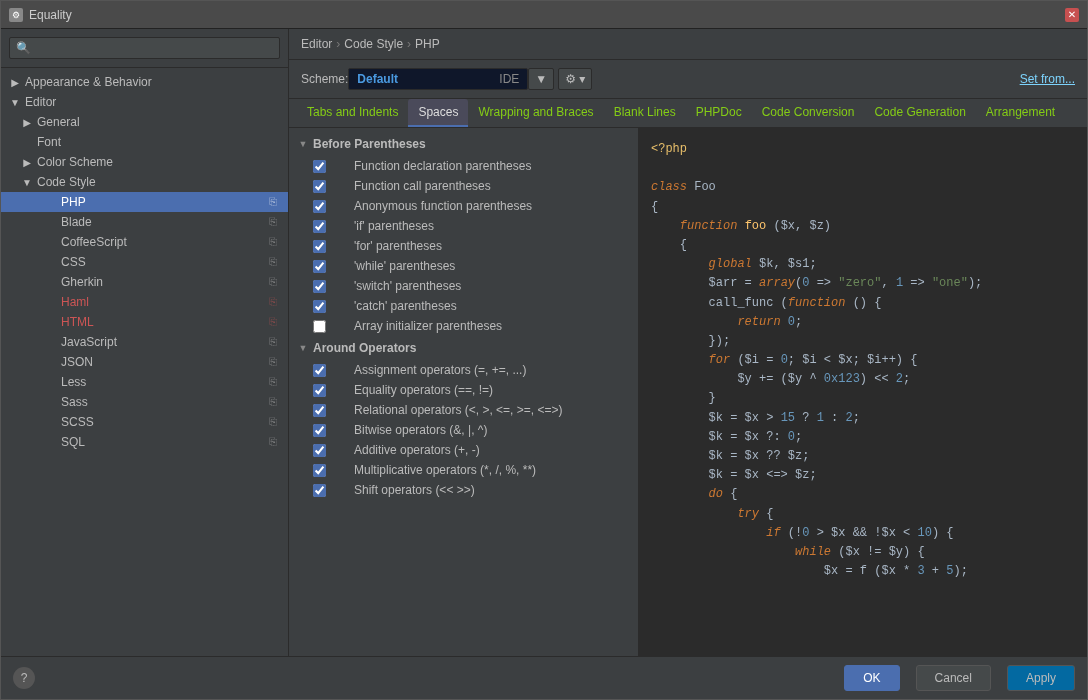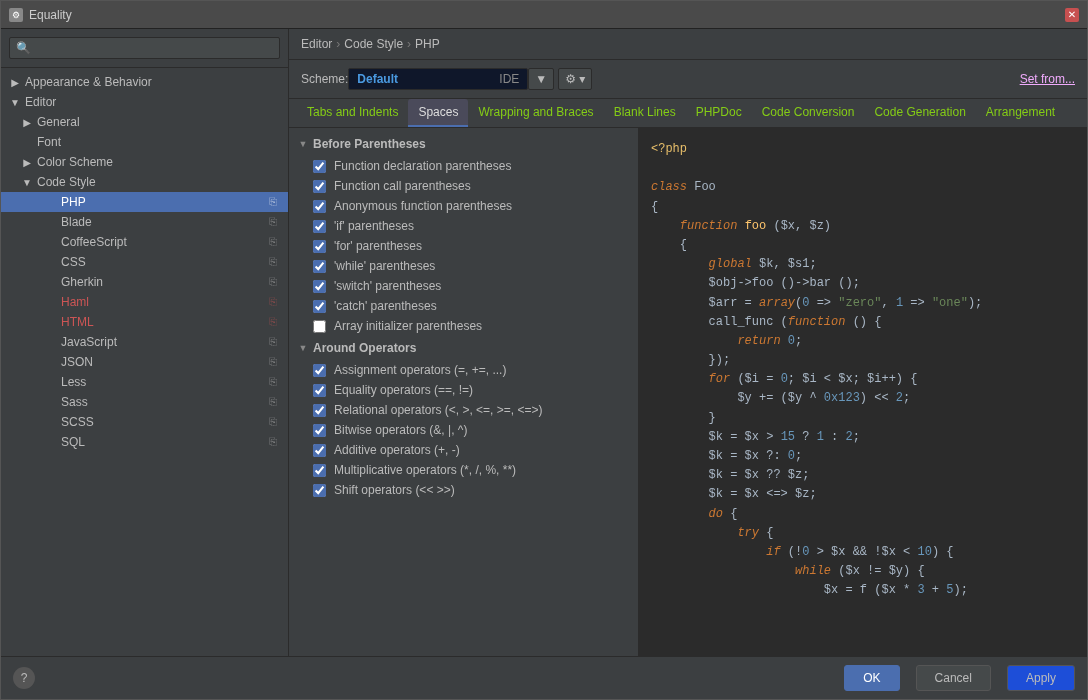"Set from..." .set-from { color: #f0abfc -> #7dd3fc }
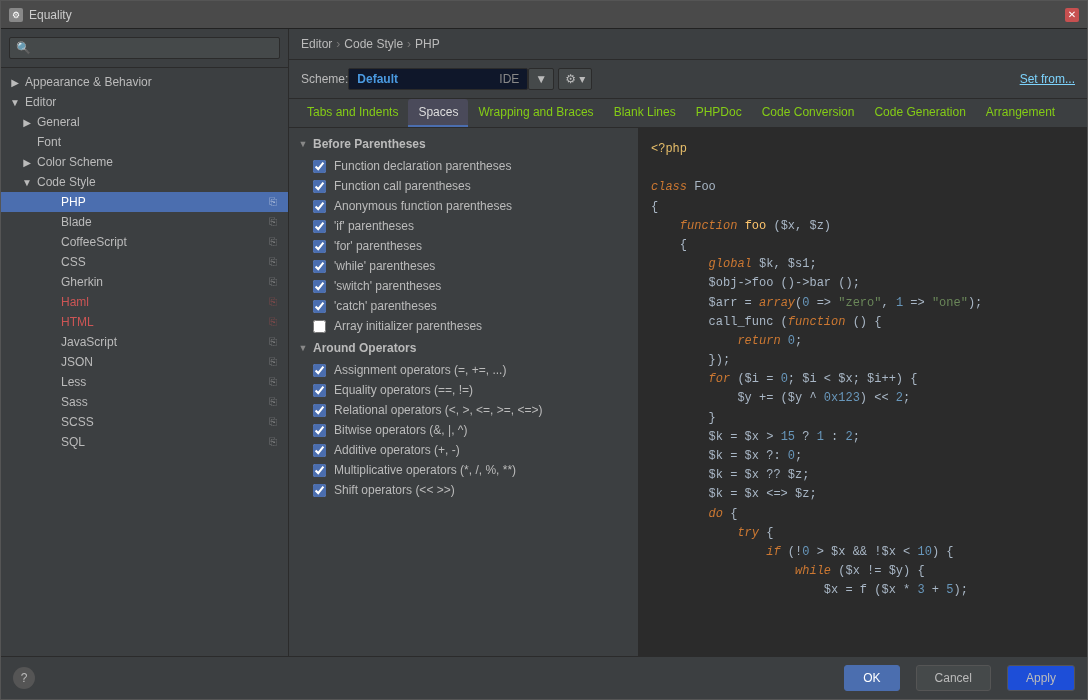"Function declaration parentheses" .setting-item { gap: none -> 20px }
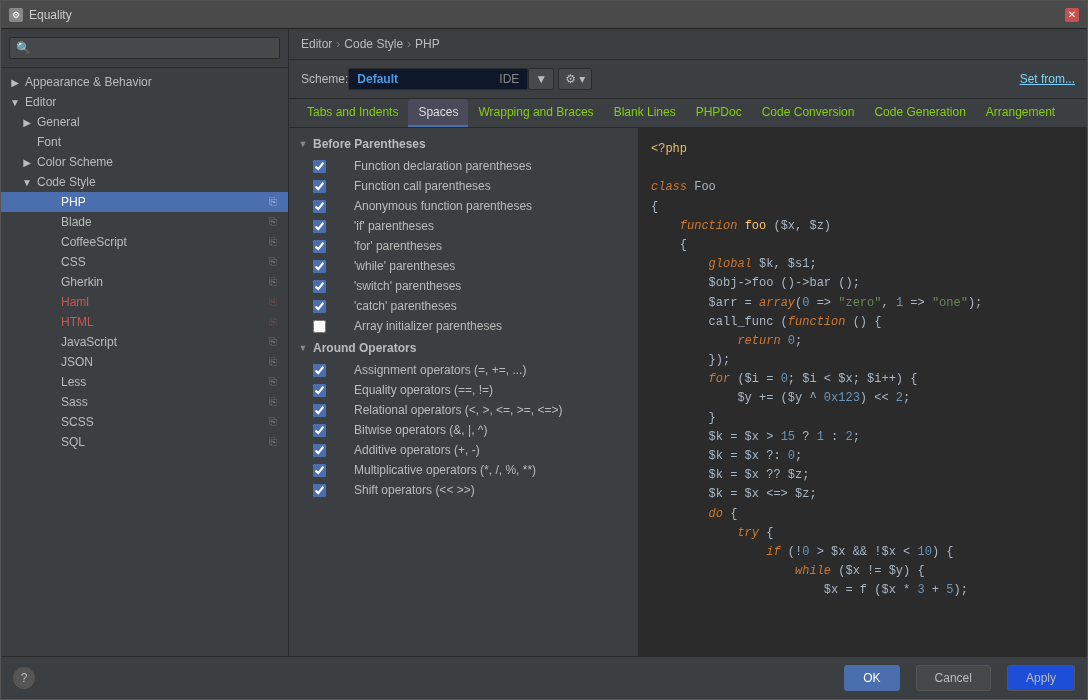"$obj->foo ()->bar ();" div.code-line { html: <div><span> $obj-&gt;foo ()-&gt;bar ();</span></div> -> none }
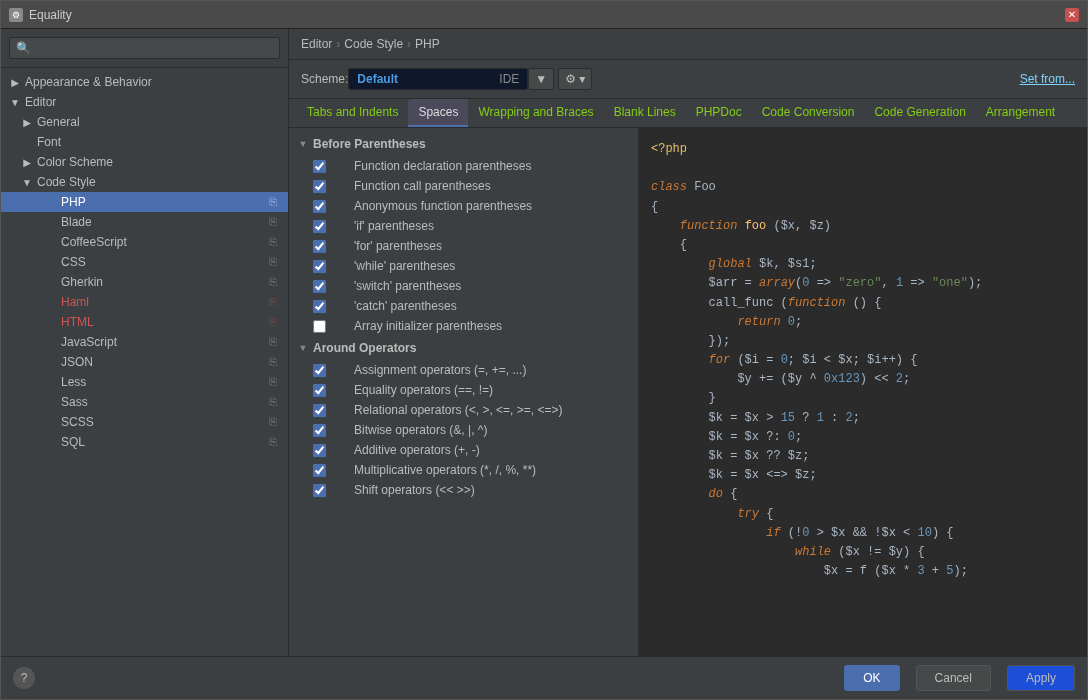"Apply" .btn-apply { background: #1d4ed8 -> #0369a1 }
